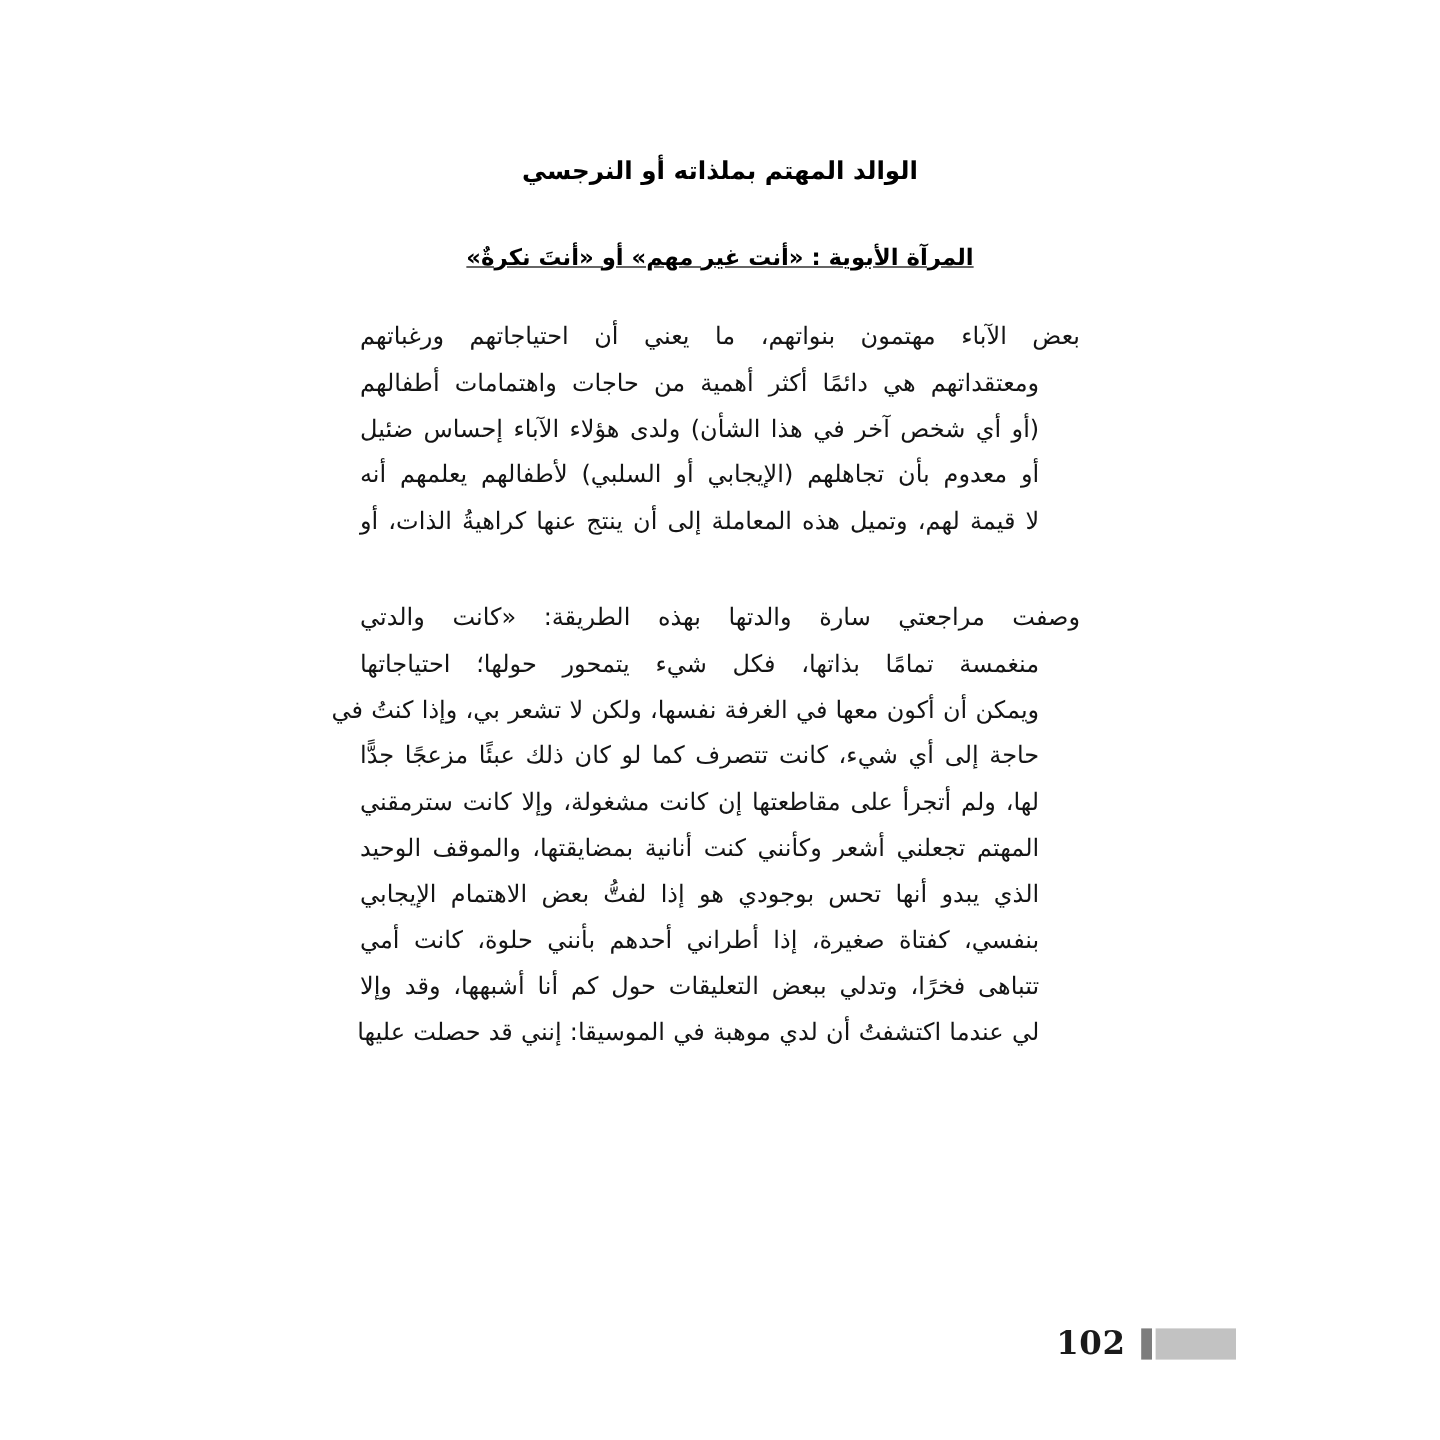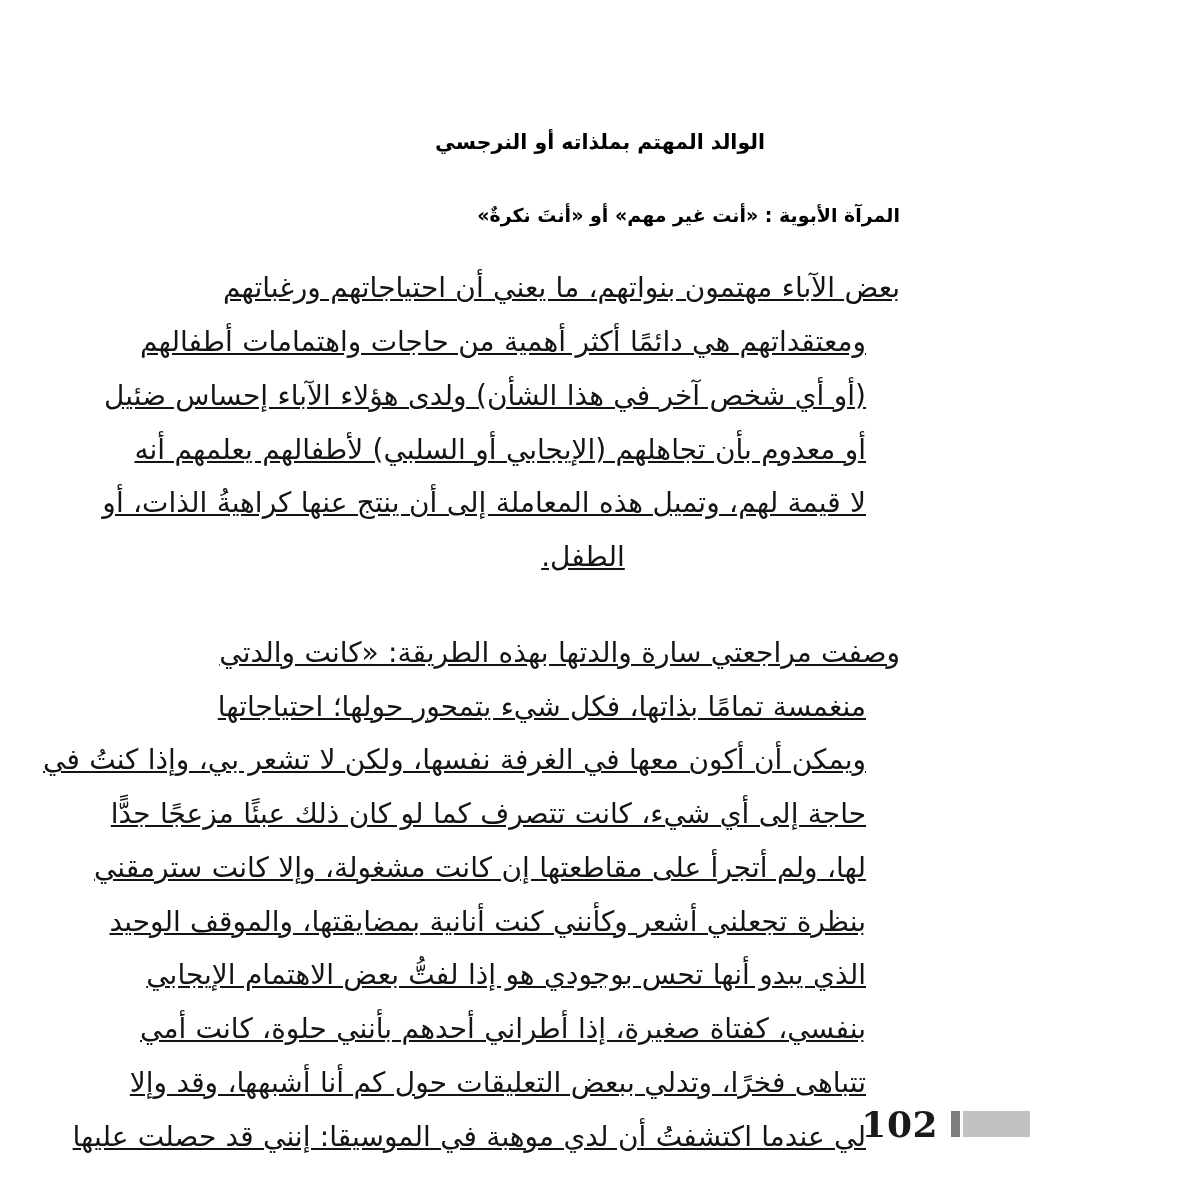"المرآة الأبوية : «أنت غير" .section-heading { text-align: none -> center; text-decoration: none -> underline }
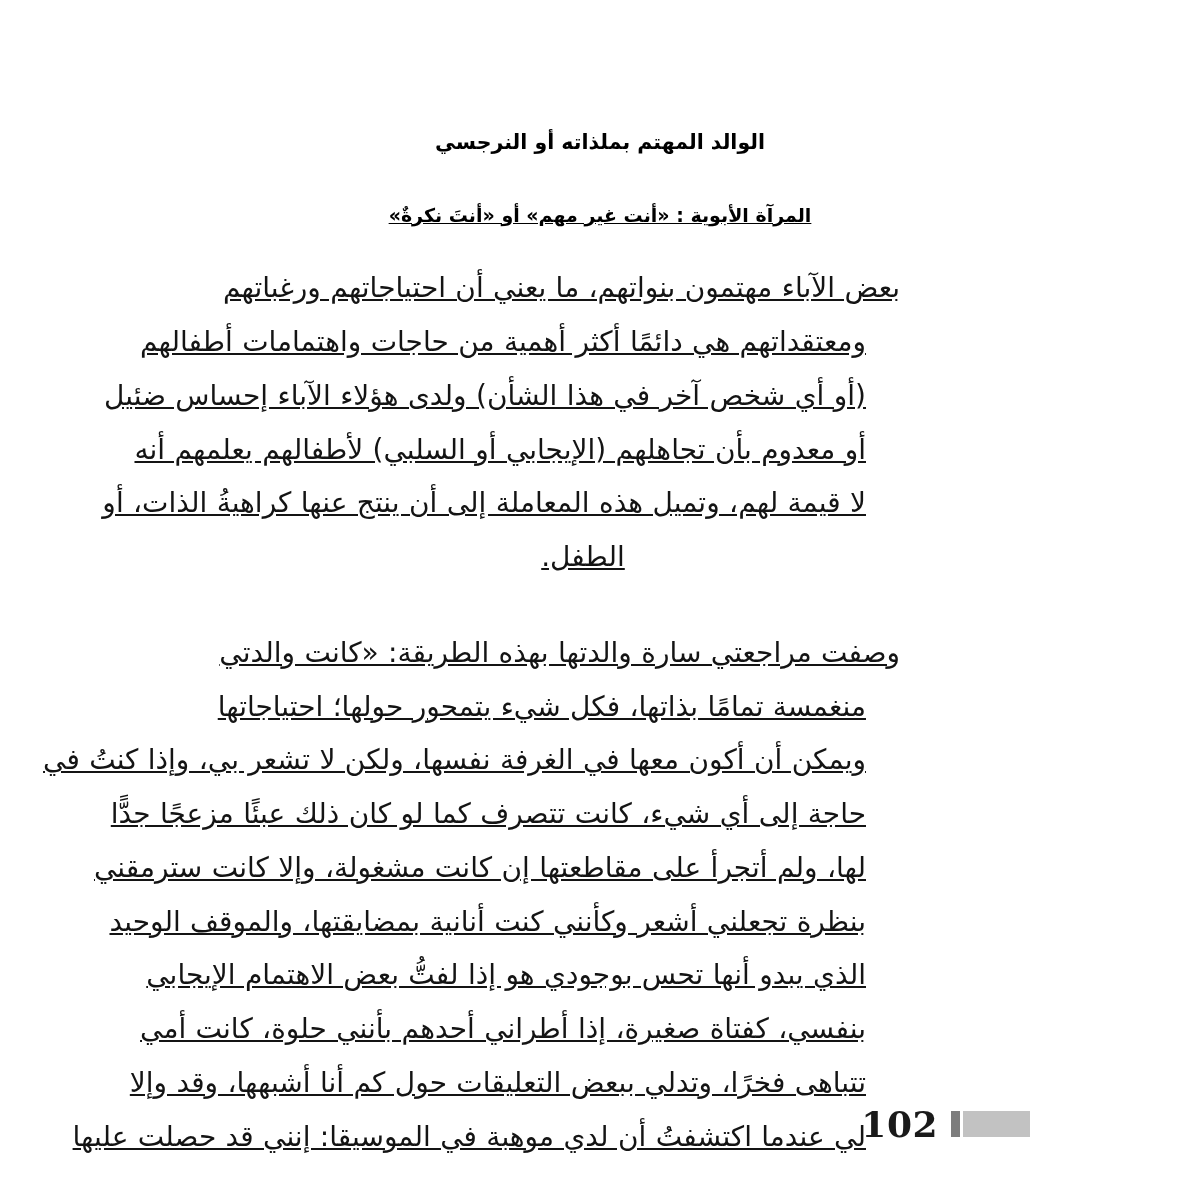"بعض الآباء مهتمون بنواتهم، ما" .body-paragraph { font-size: 28px -> 20px; text-decoration: underline -> none }
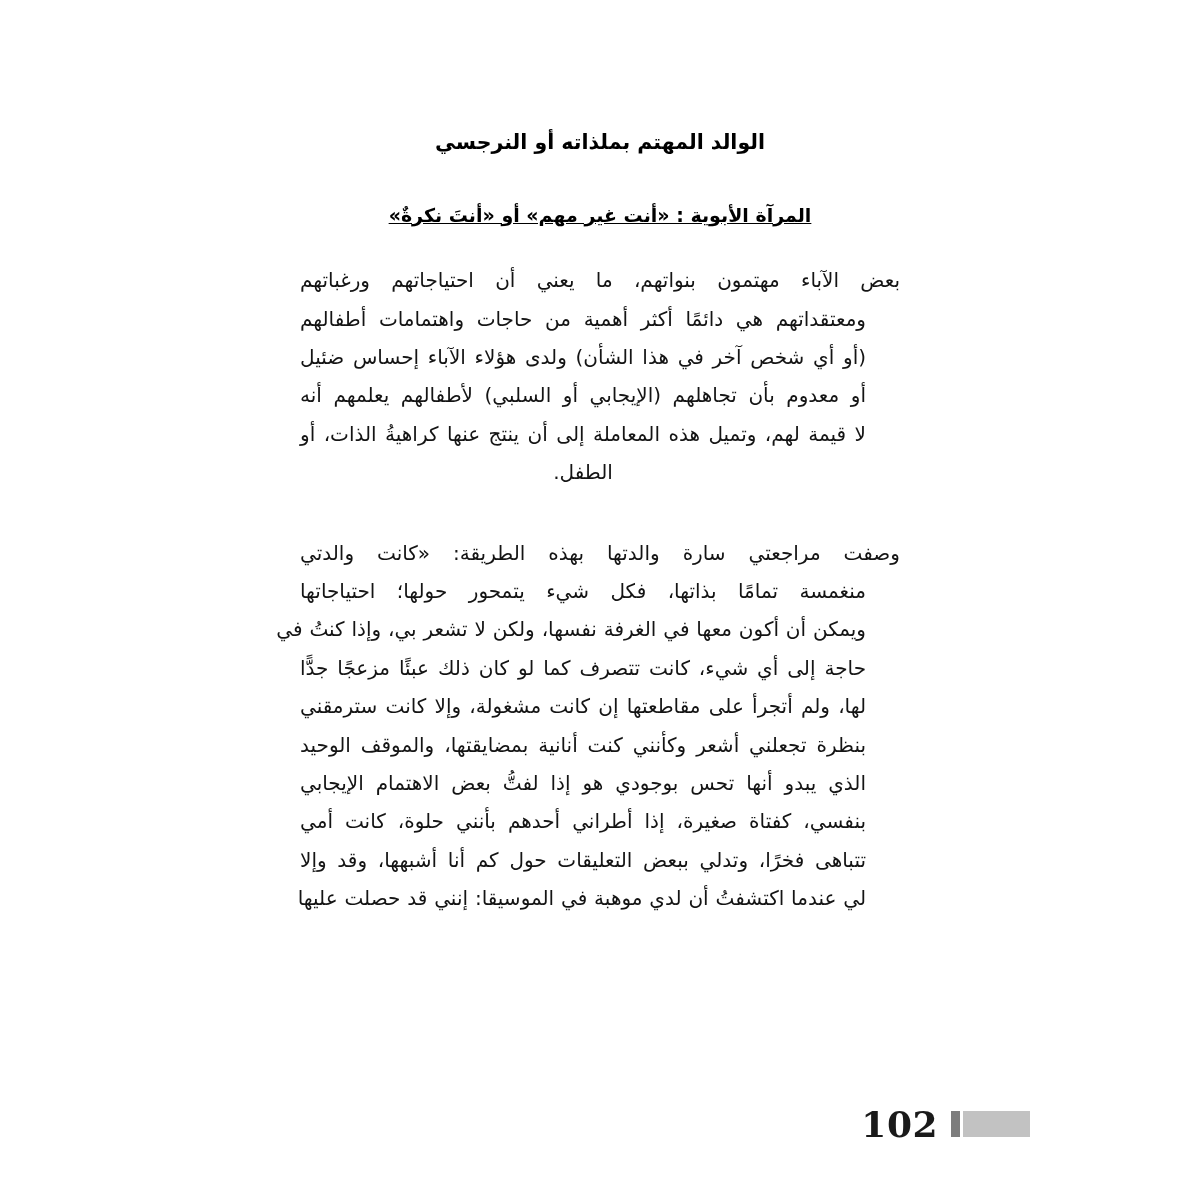"الطفل." span.tline { html: <span>الطفل.</span> -> none }
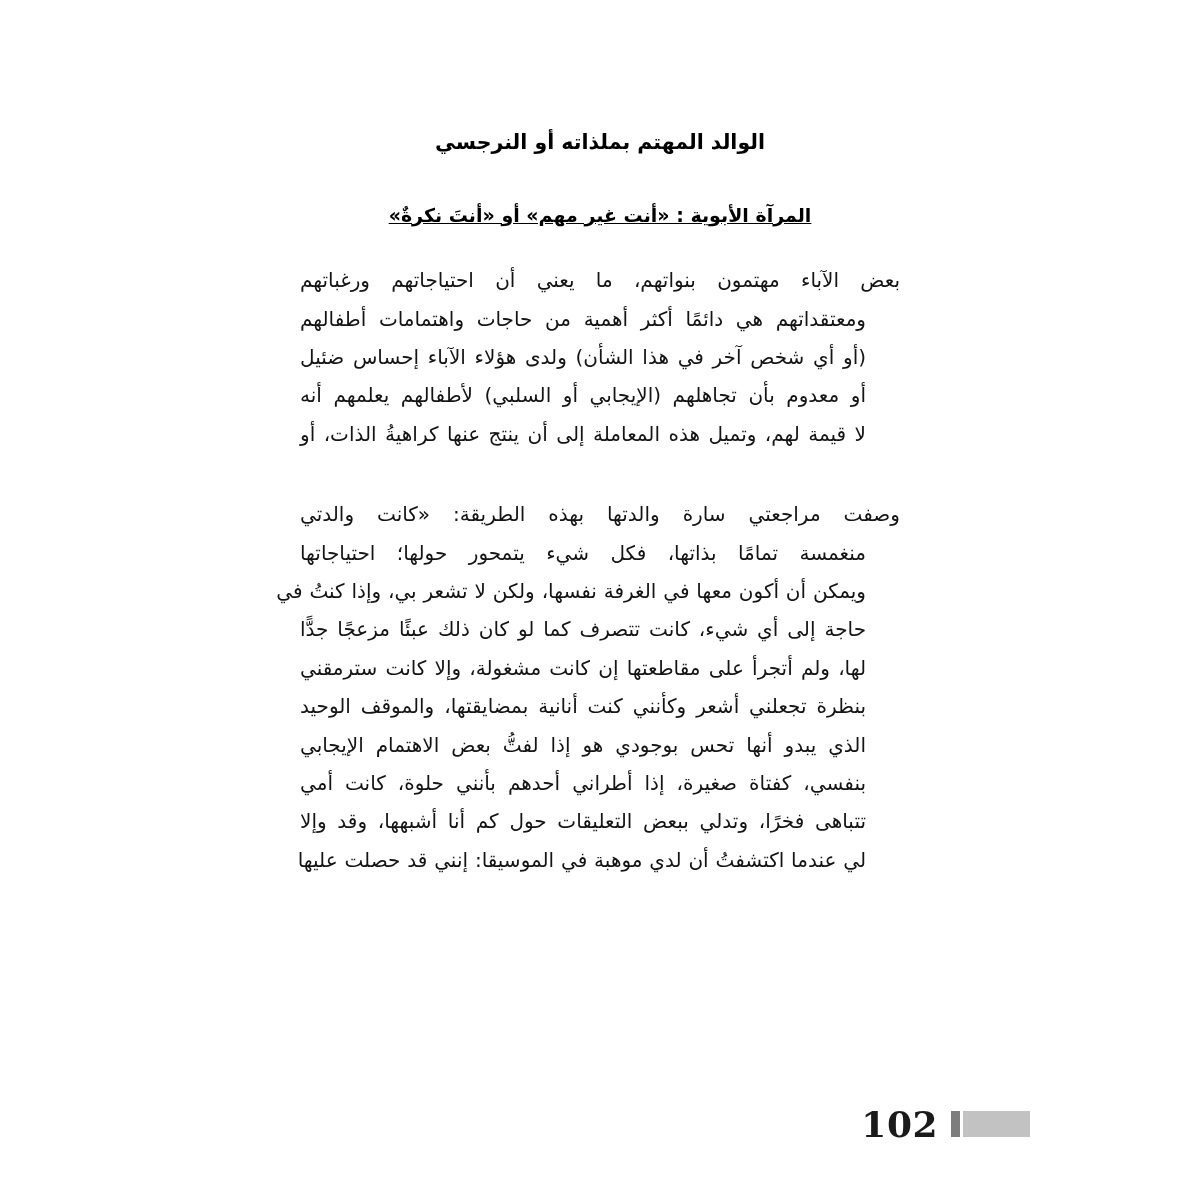"بنظرة تجعلني أشعر وكأنني كنت" span.tline { text: بنظرة -> المهتم }
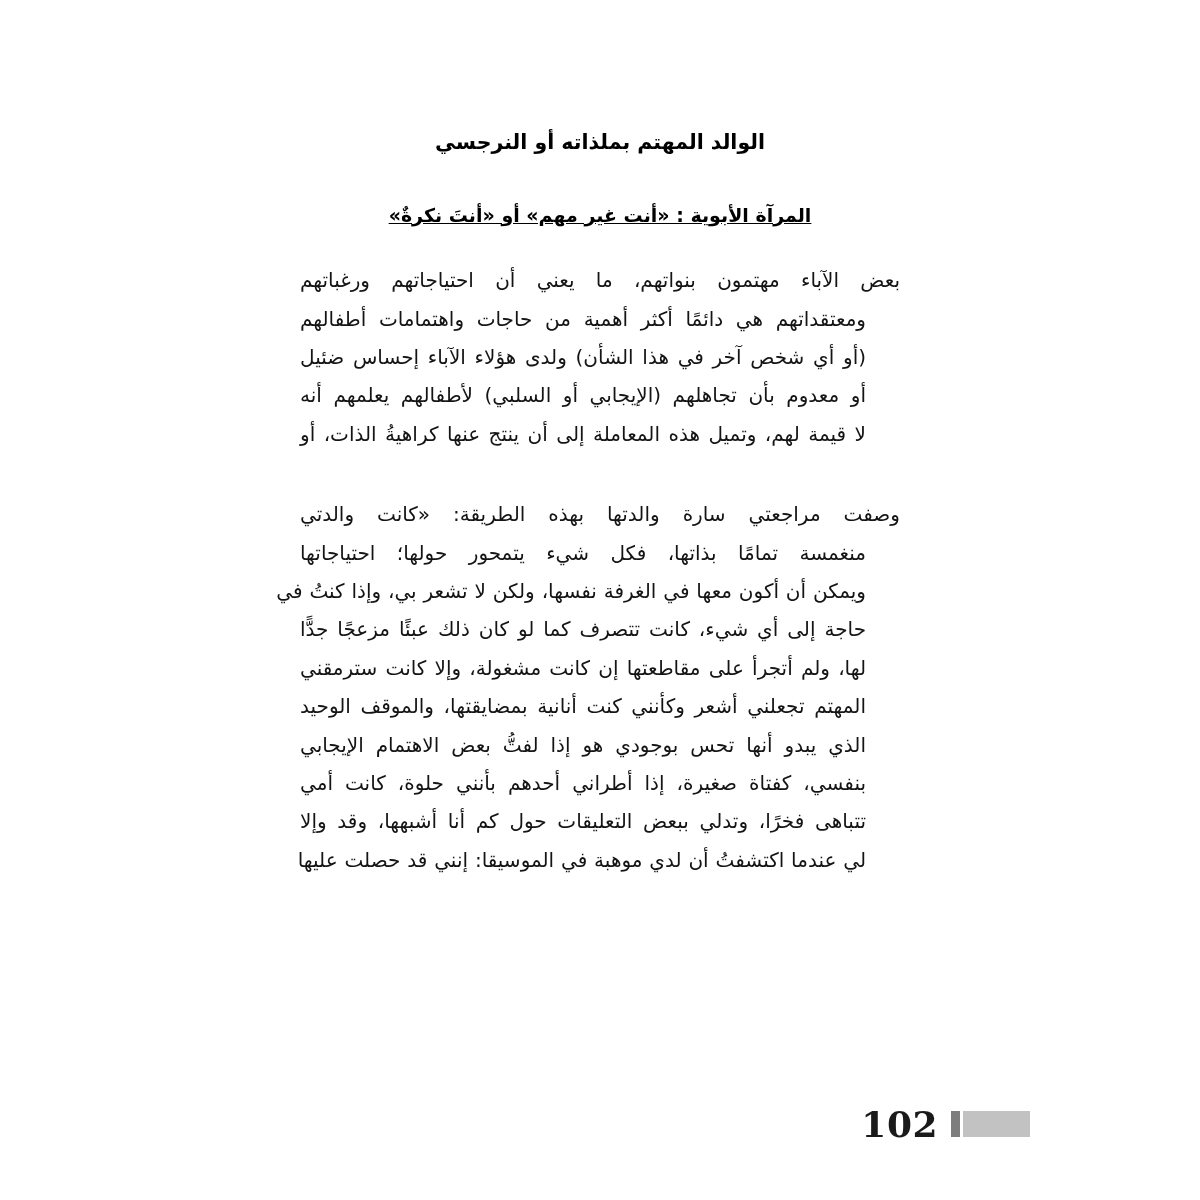"102" .page-number { font-size: 36px -> 27px }
